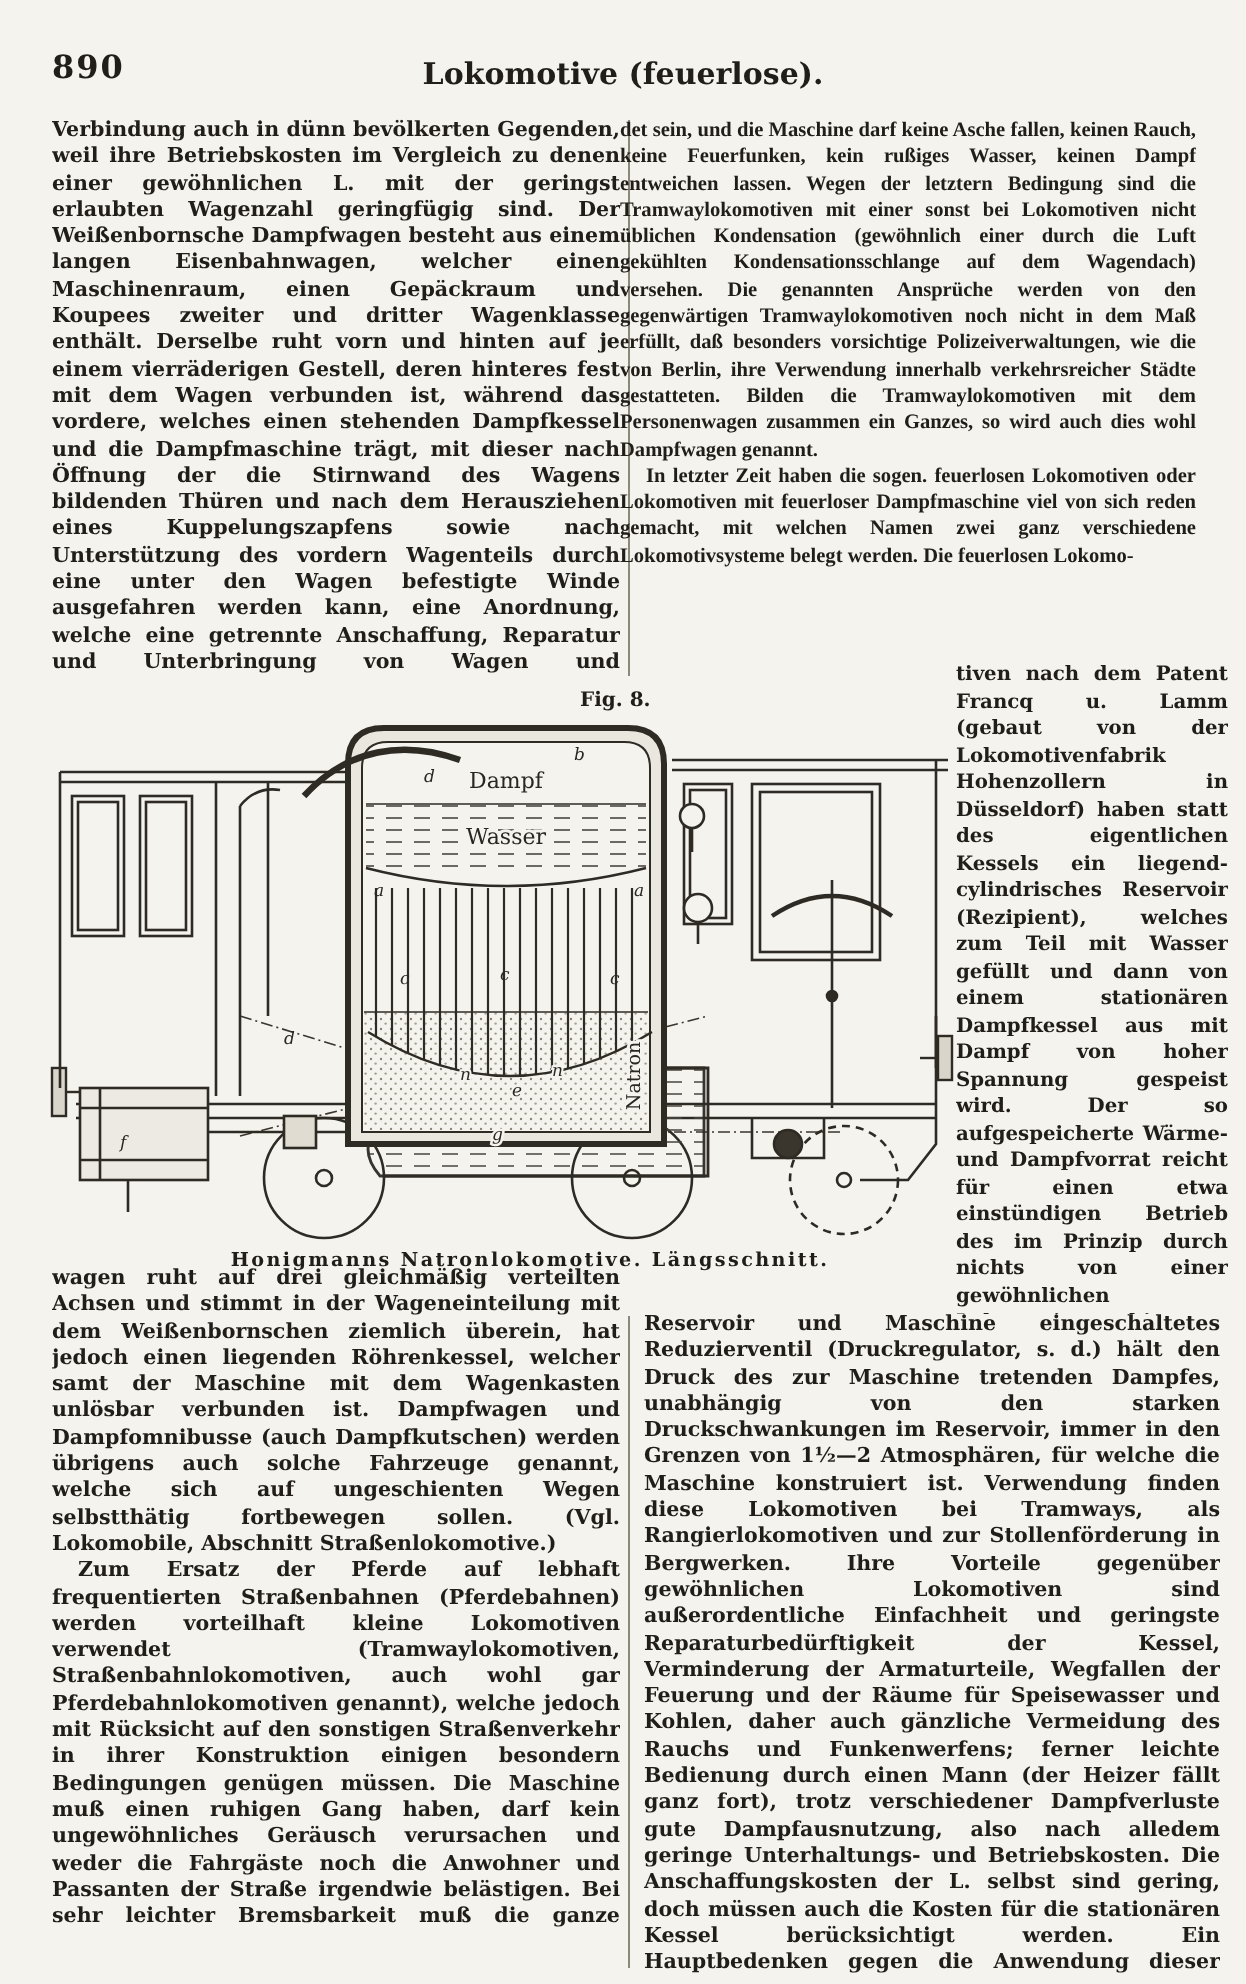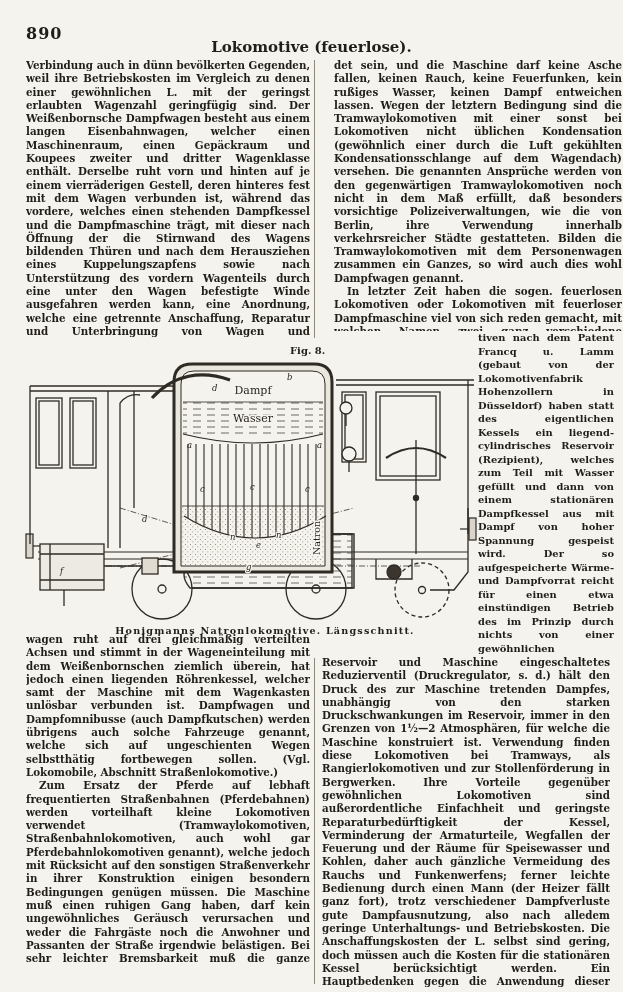"Lokomotive (feuerlose)." .pagehead-title { top: 38px -> 28px }
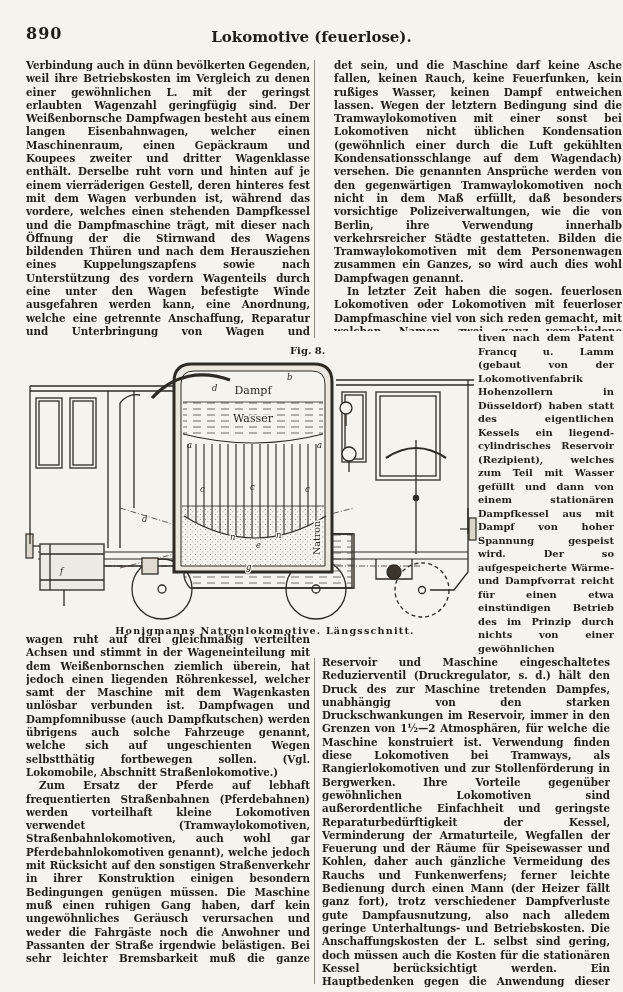"det sein, und die Maschine" .col-right-top { font-family: none -> Liberation Serif, serif; left: 334px -> 310px }
